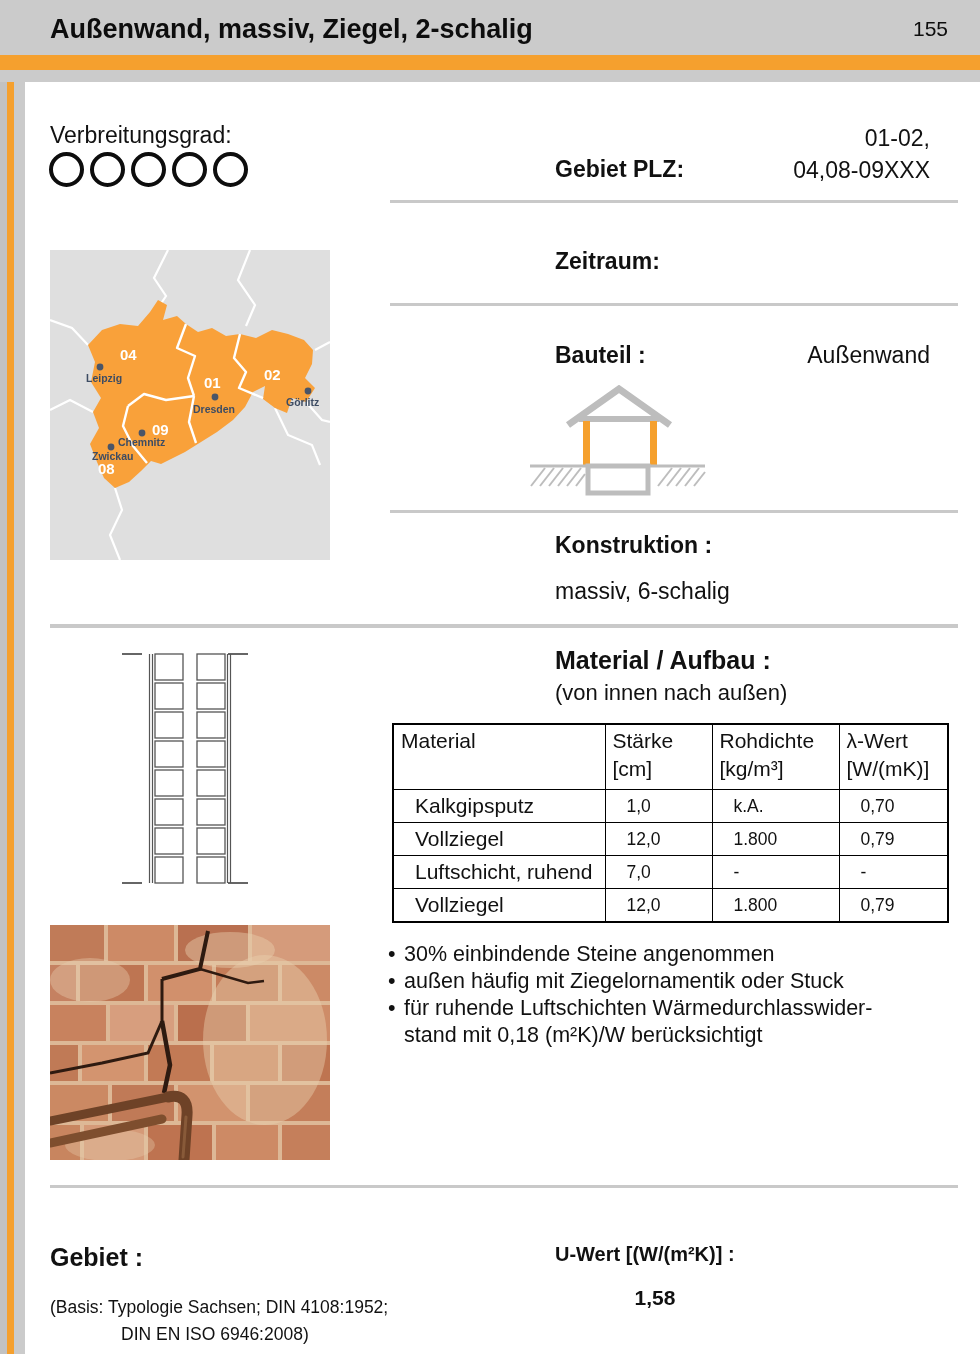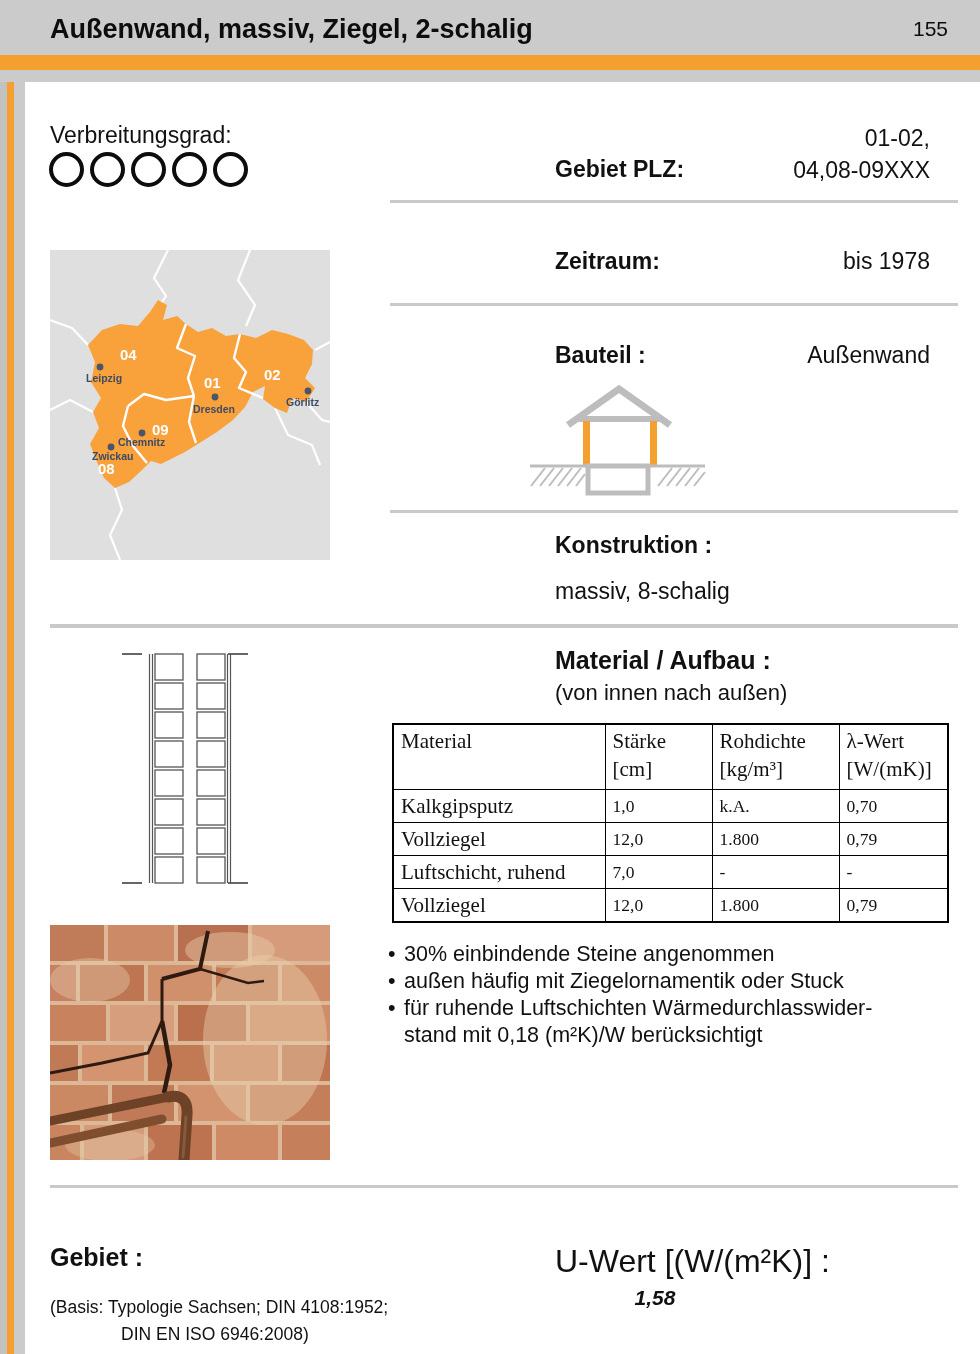"bis 1978" div.abs { html: <div>bis 1978</div> -> none }
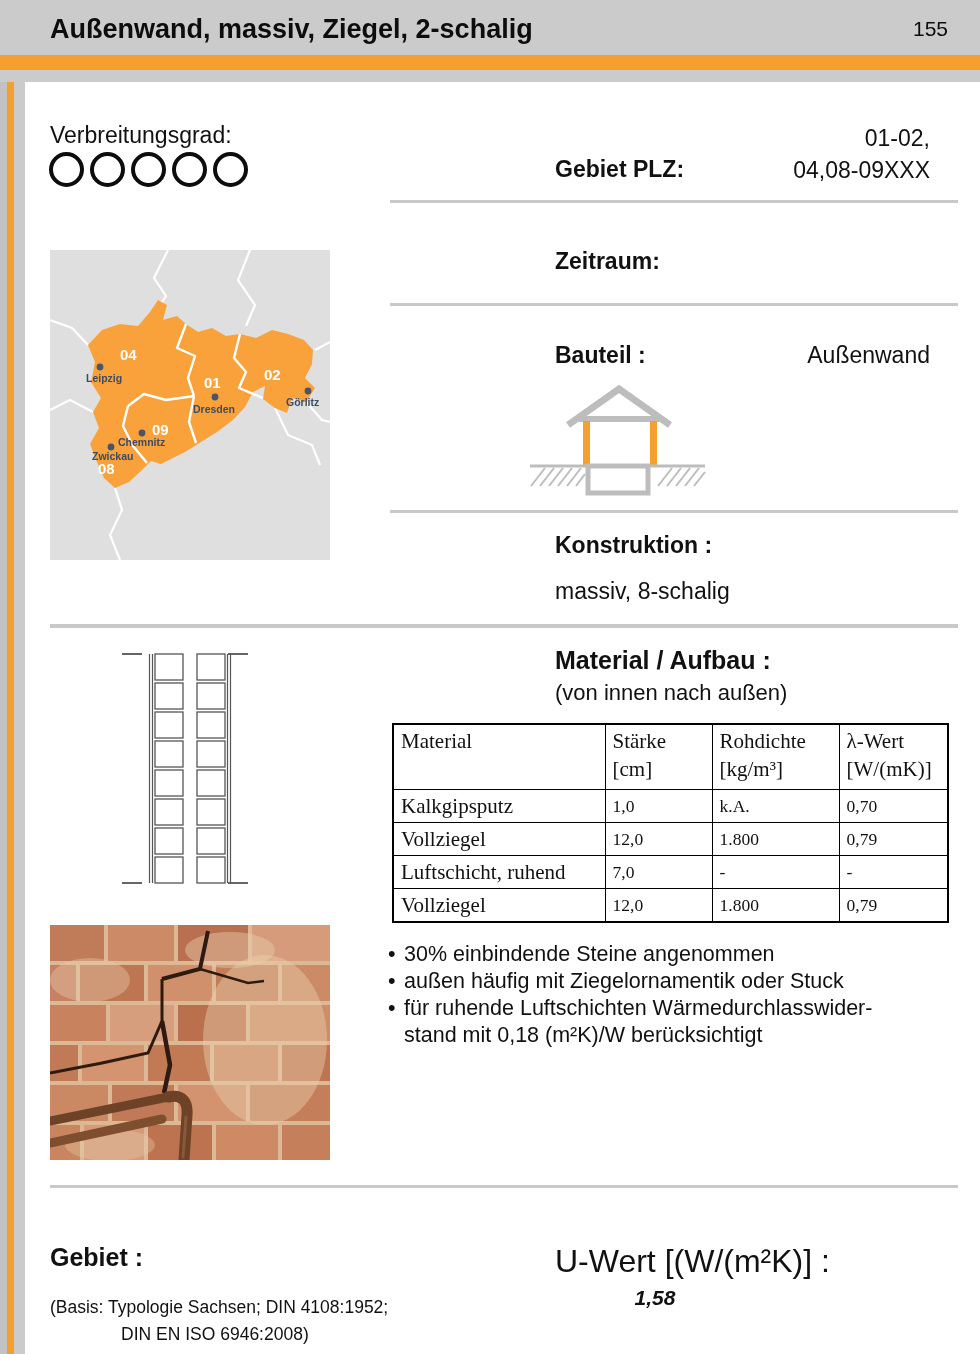"massiv, 8-schalig" div.abs { text: 8-schalig -> 6-schalig }
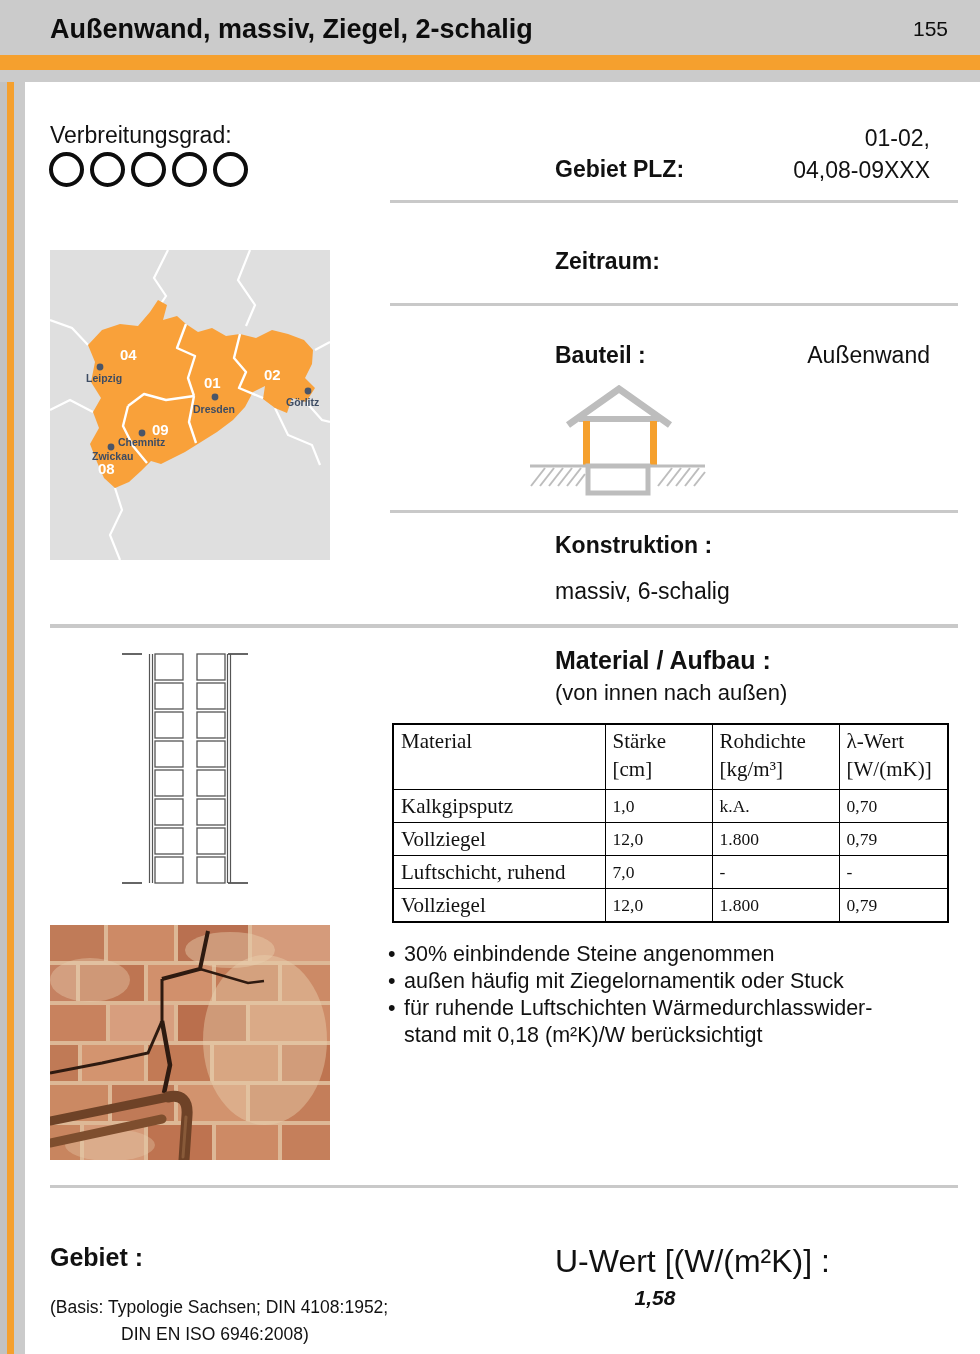"Material" .mat-table,.mat-table td,.mat-table th { font-family: Liberation Serif, serif -> none }
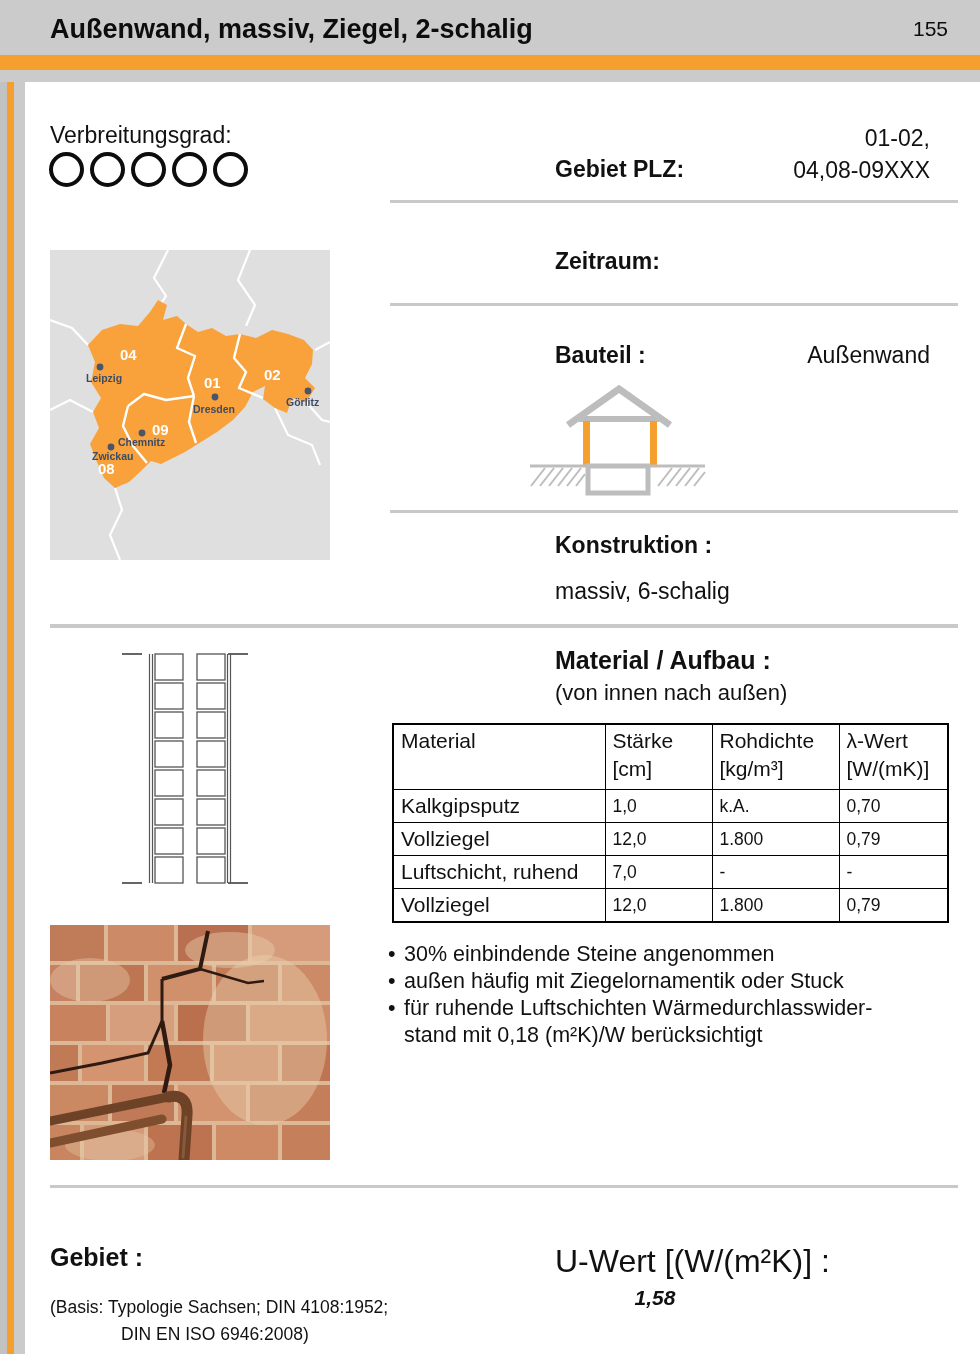"Kalkgipsputz" .mat-table td { padding: 1px 4px 1px 7px -> 1px 4px 1px 21px }
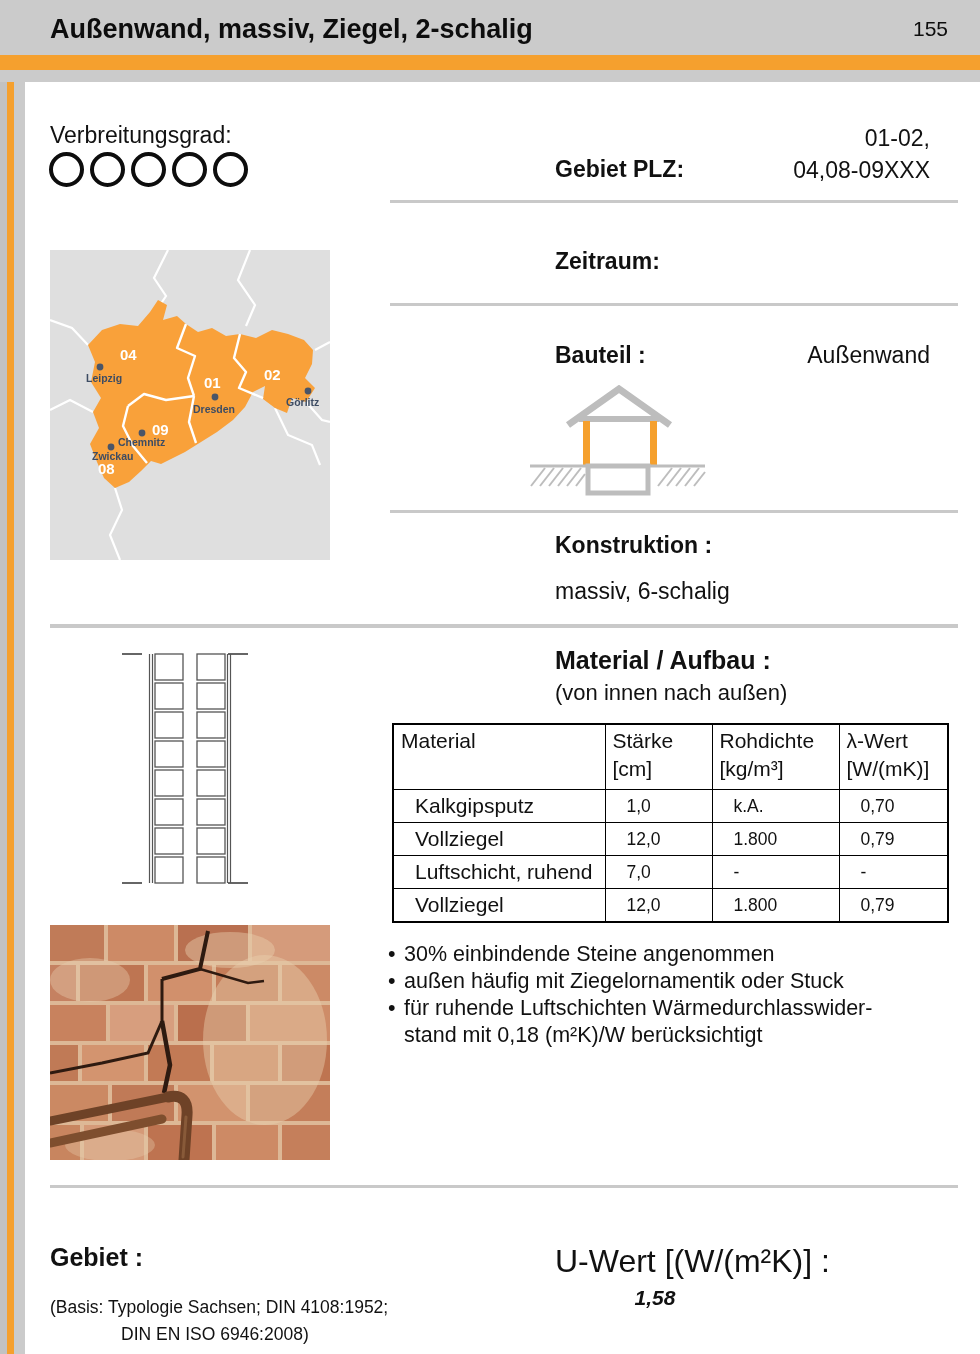"U-Wert [(W/(m²K)] :" div.abs { font-size: 32px -> 20px; font-weight: normal -> bold }
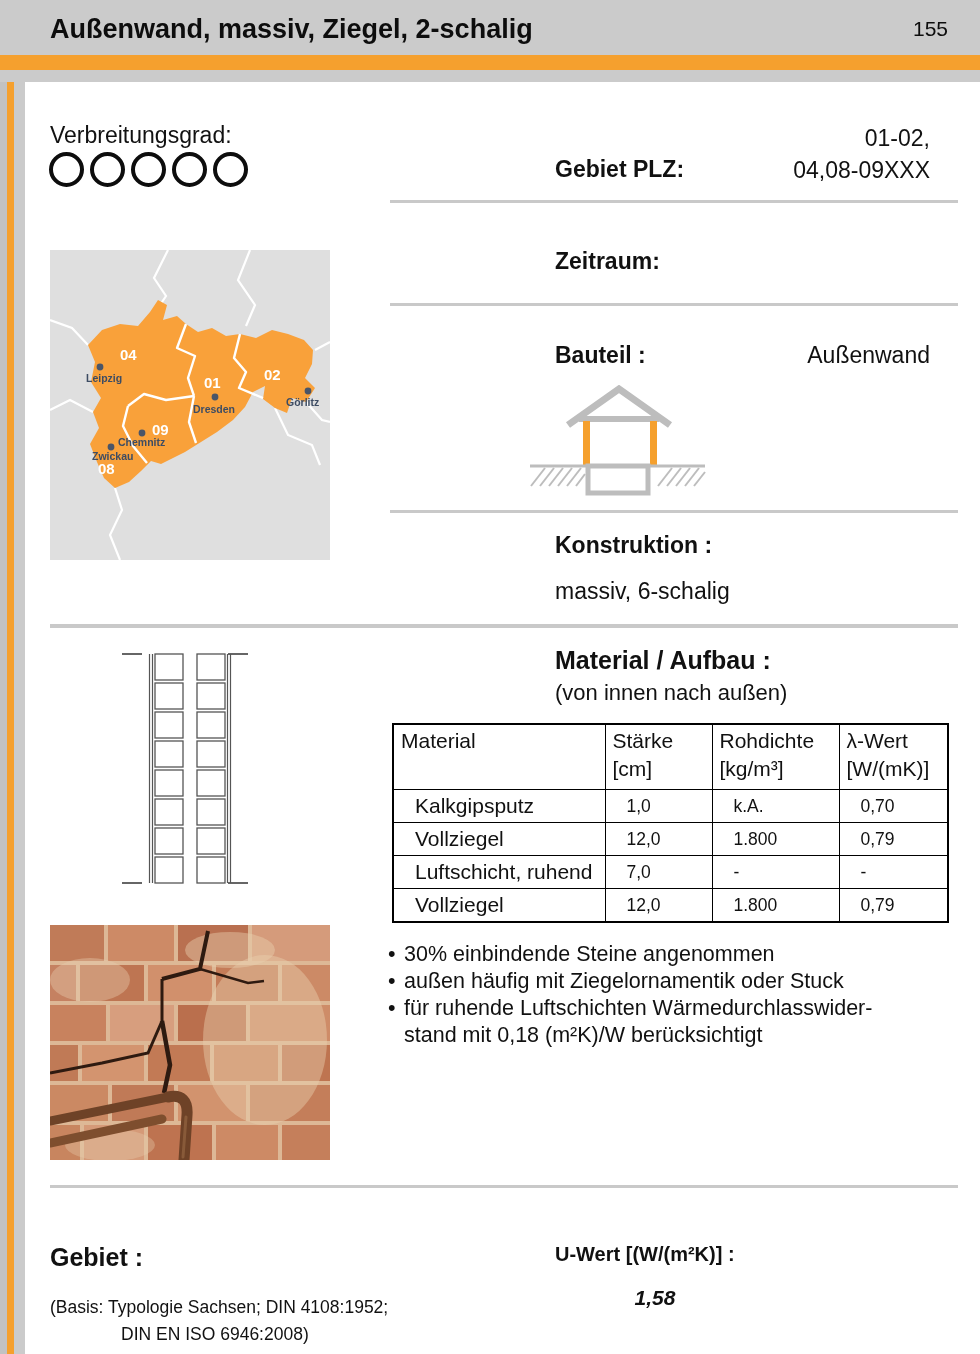"1,58" div.abs { font-style: italic -> none }
